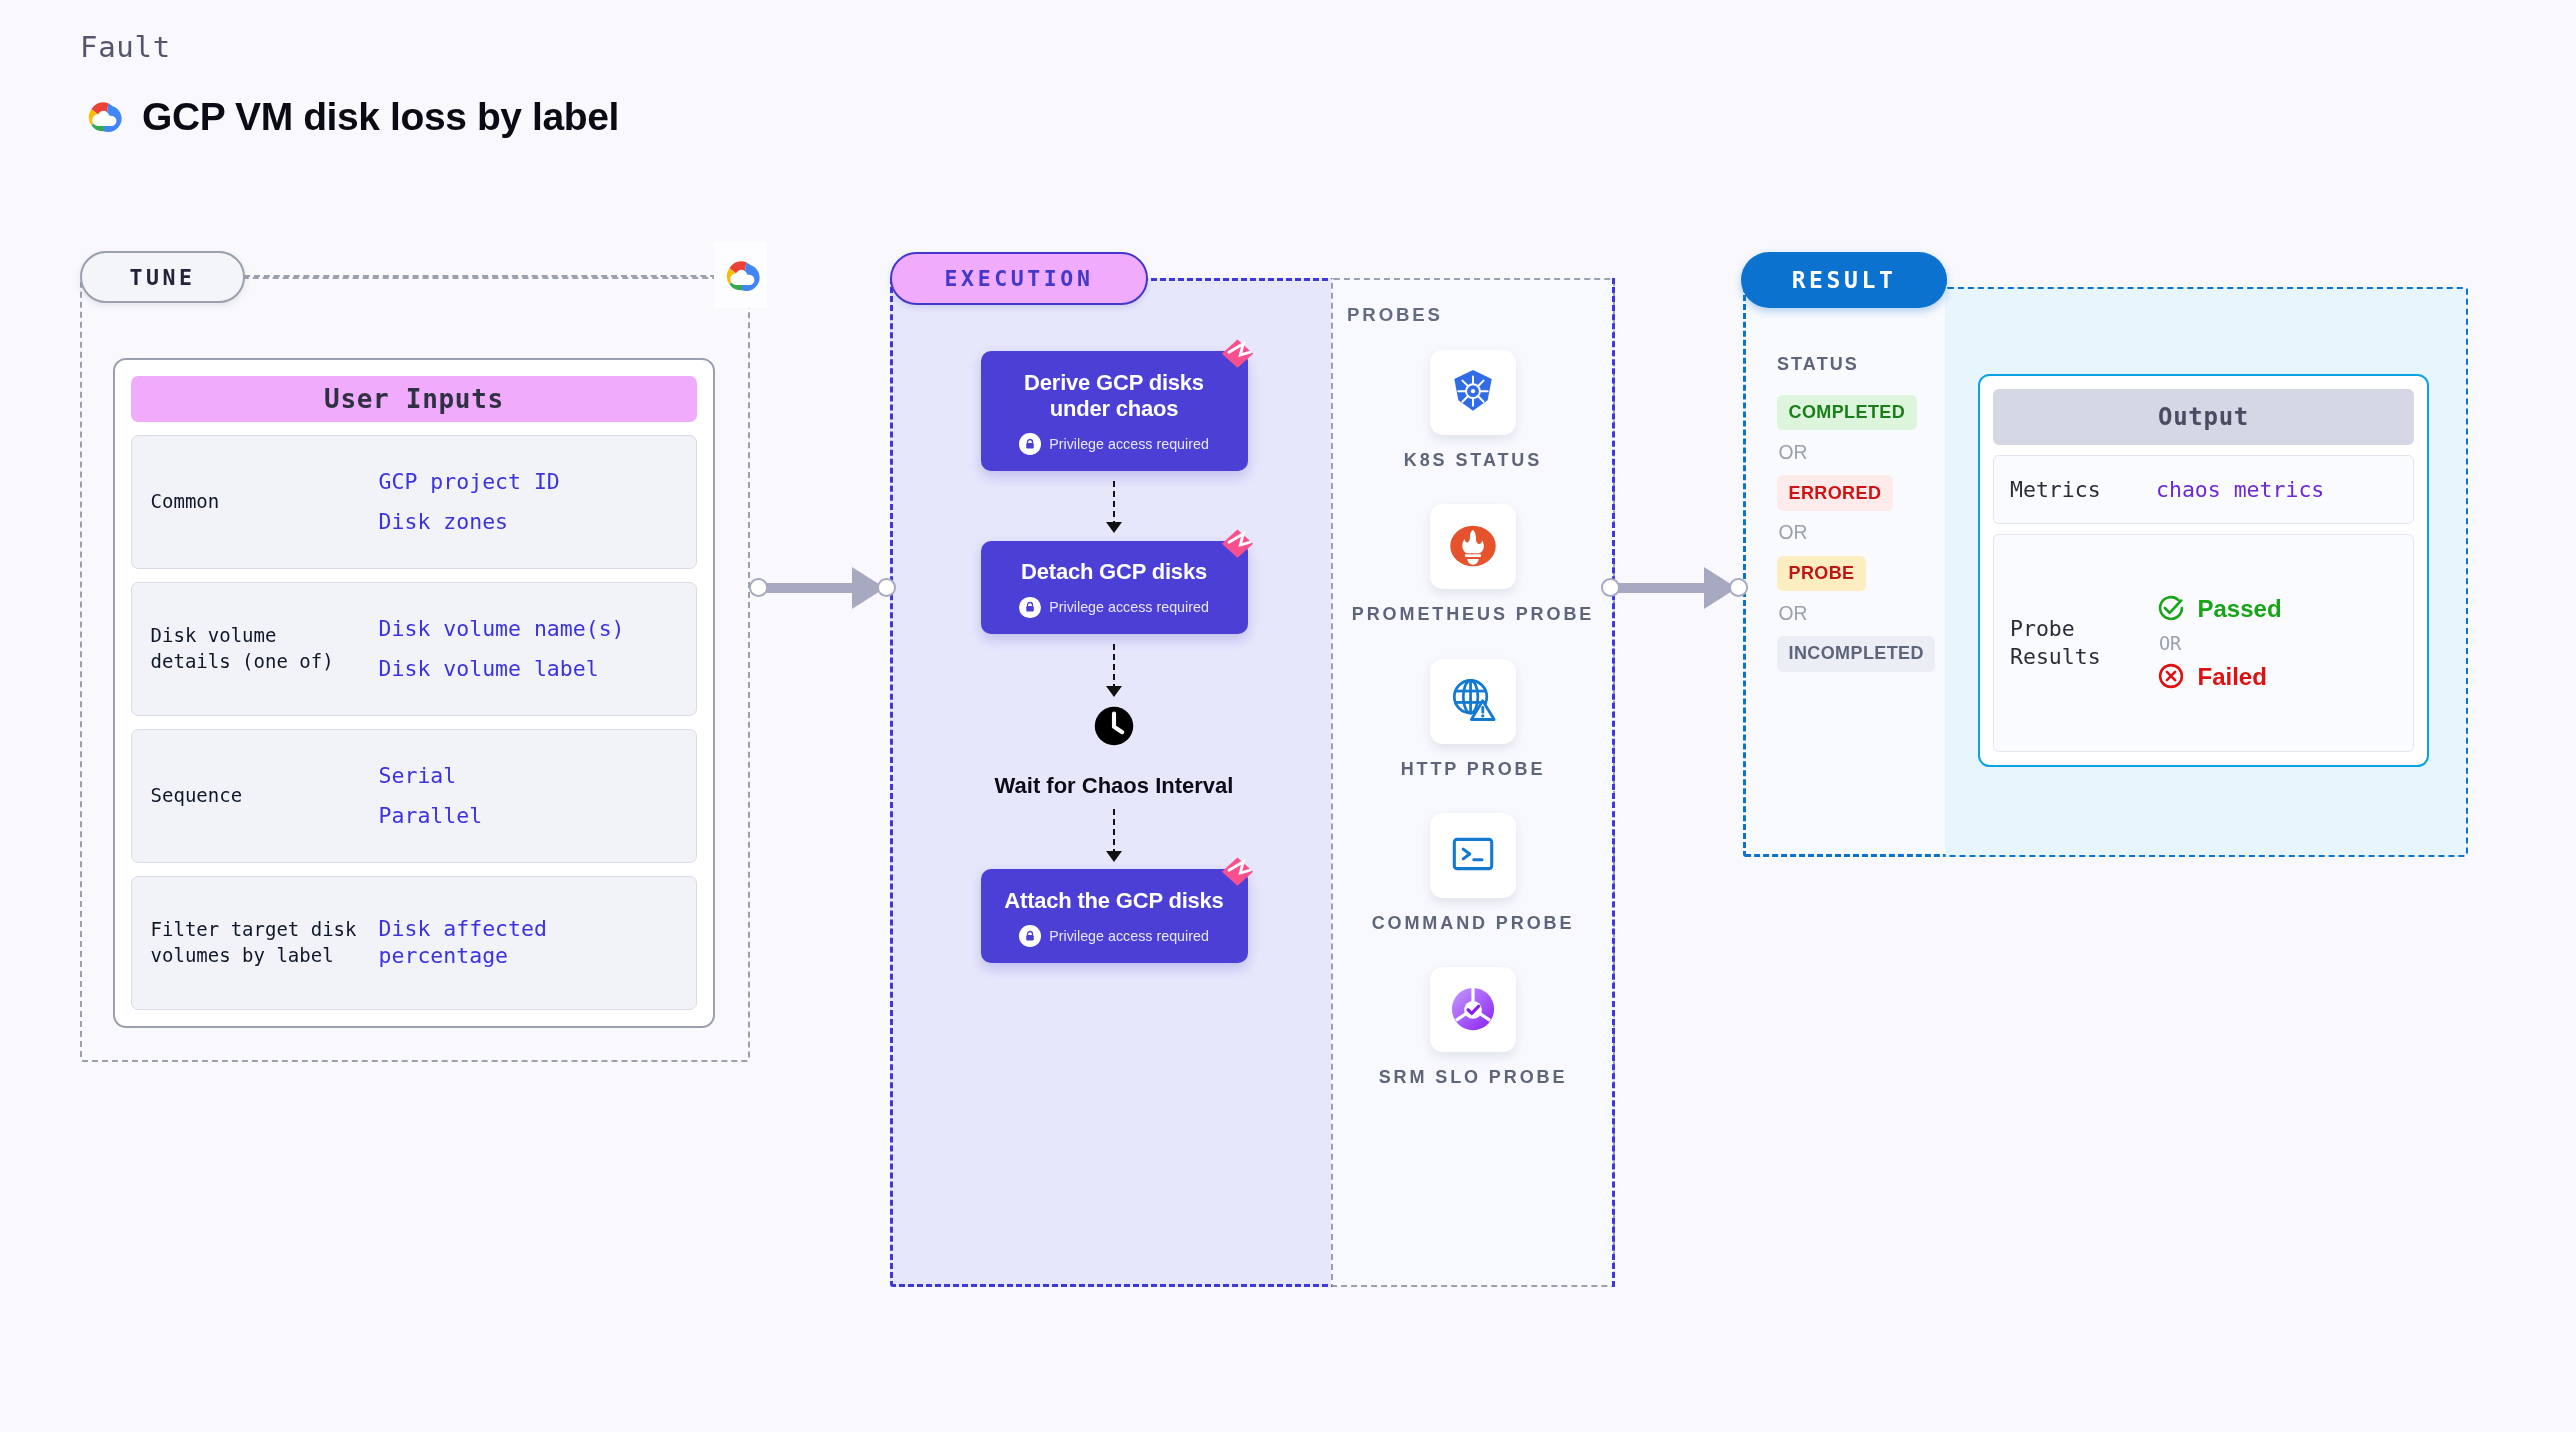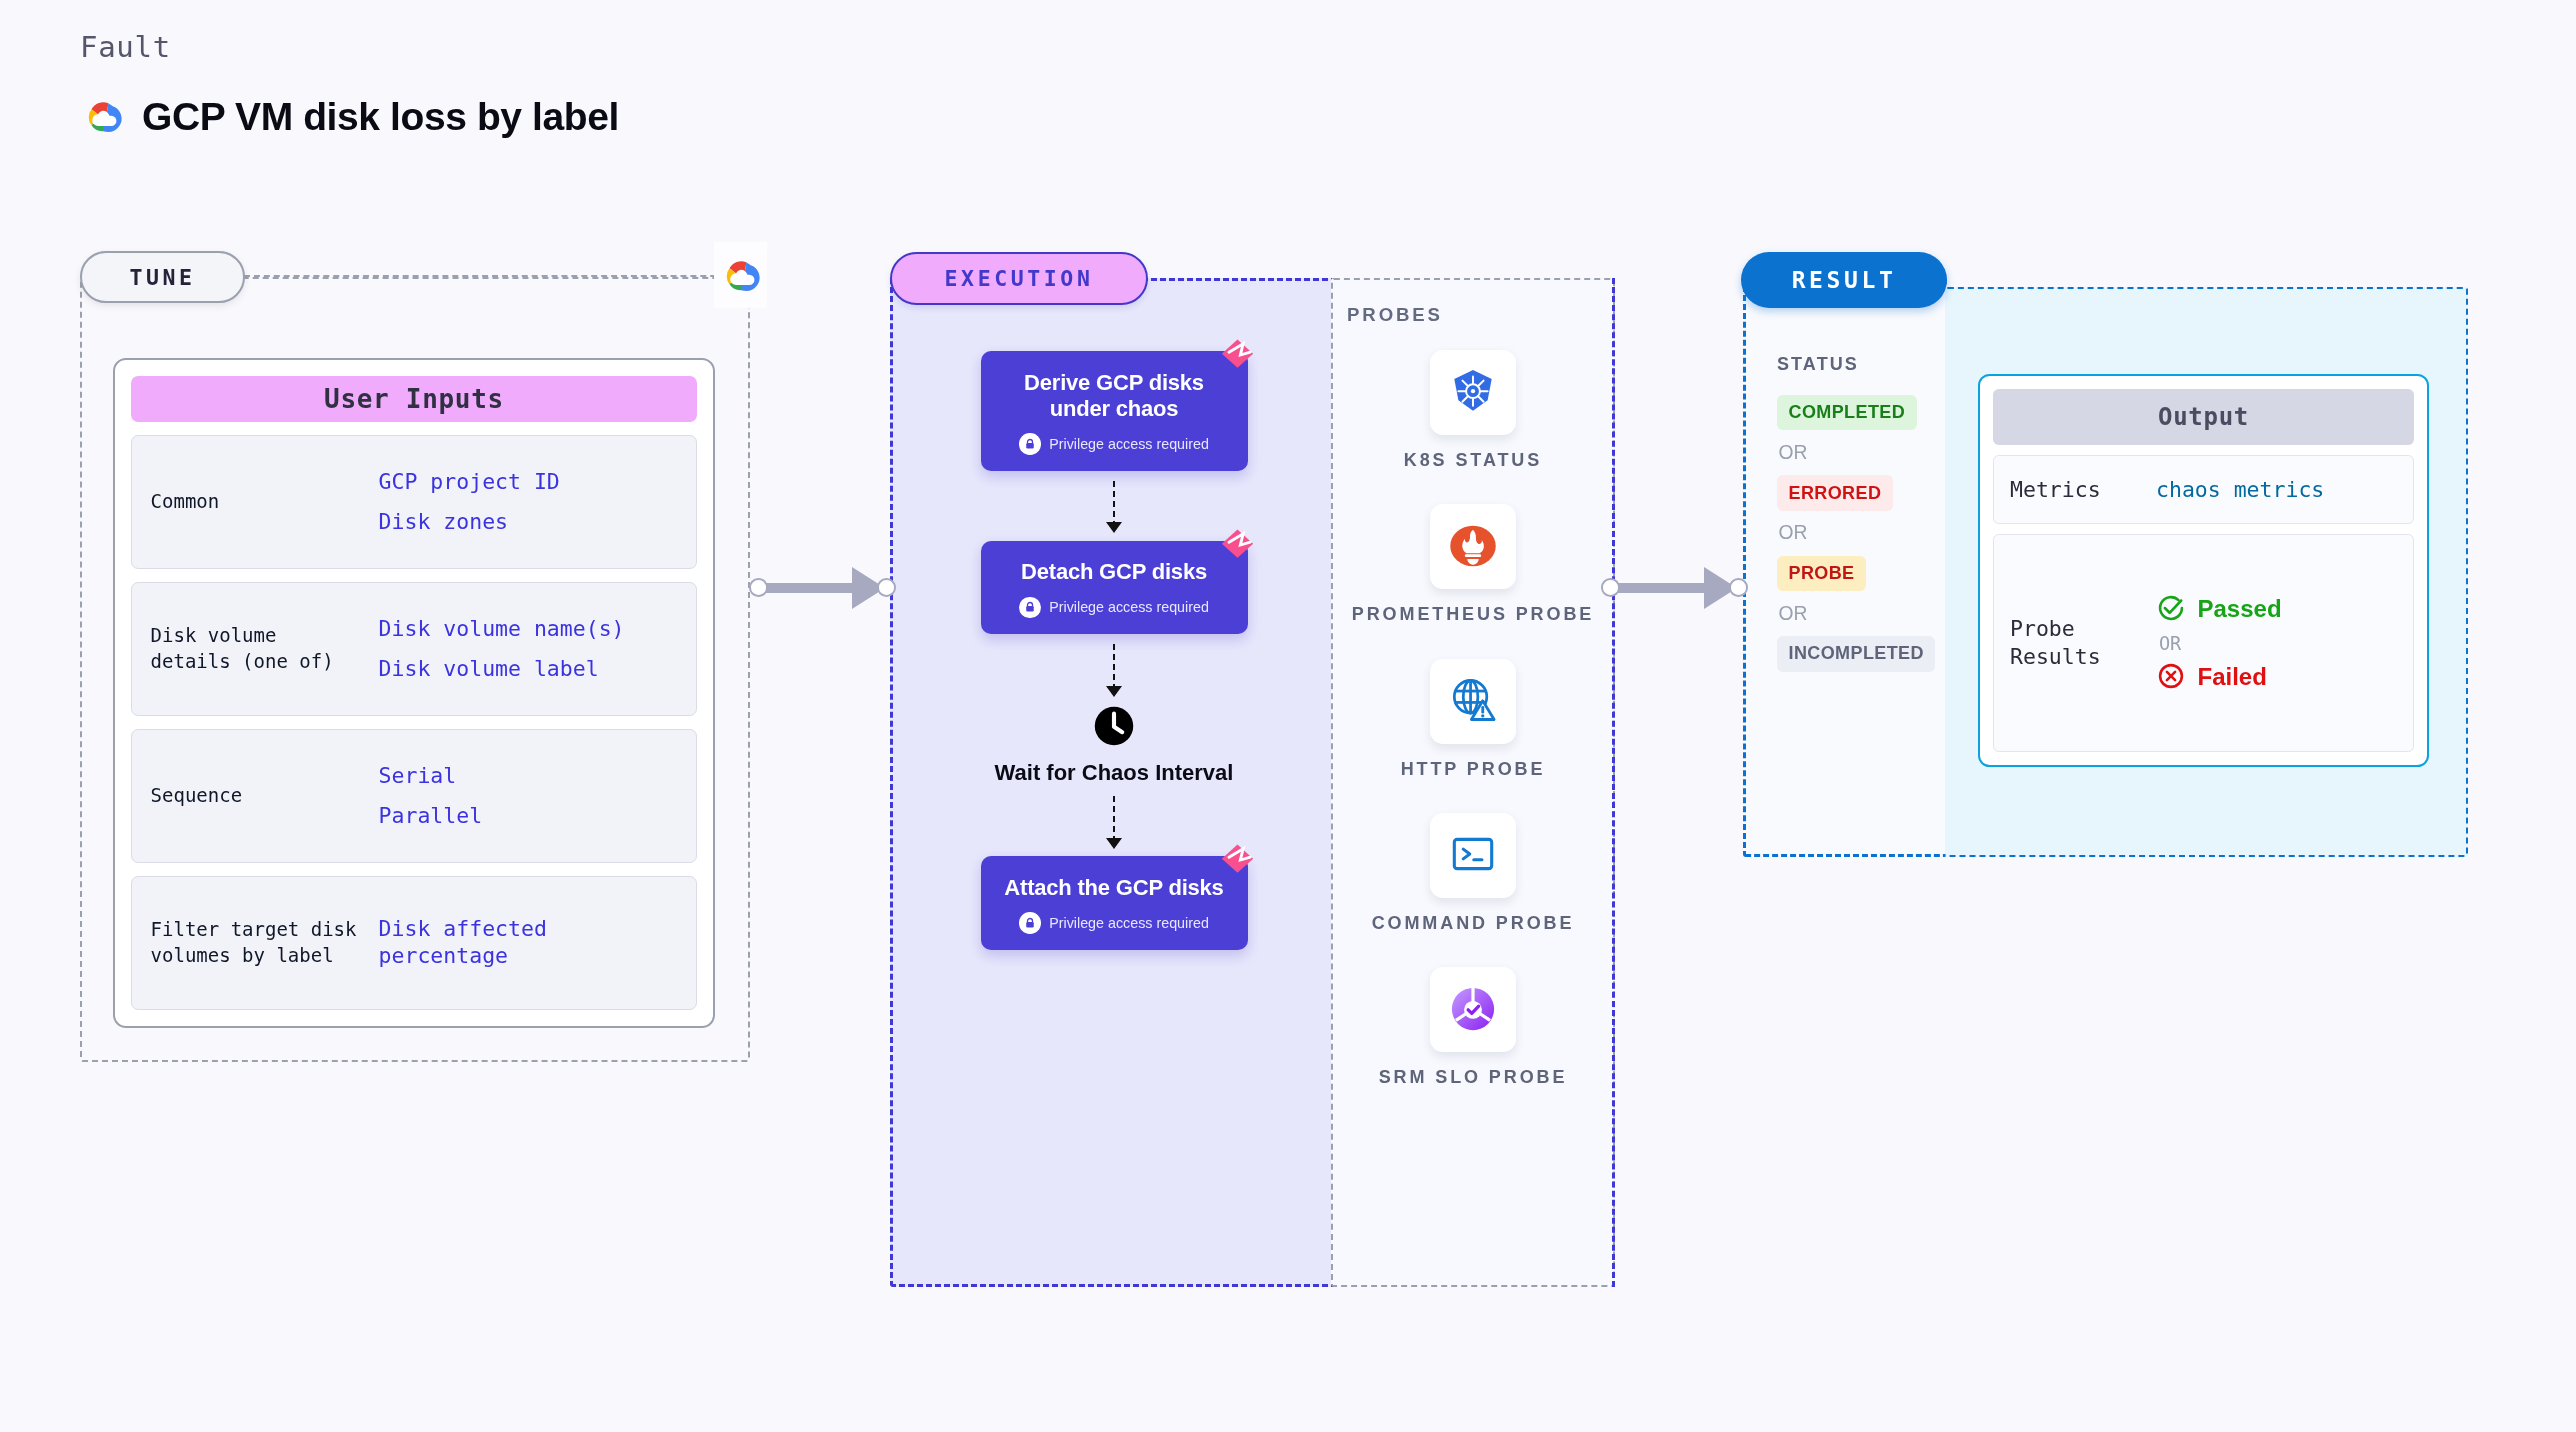"chaos metrics" .out-val-link { color: #0369a1 -> #6d28d9 }
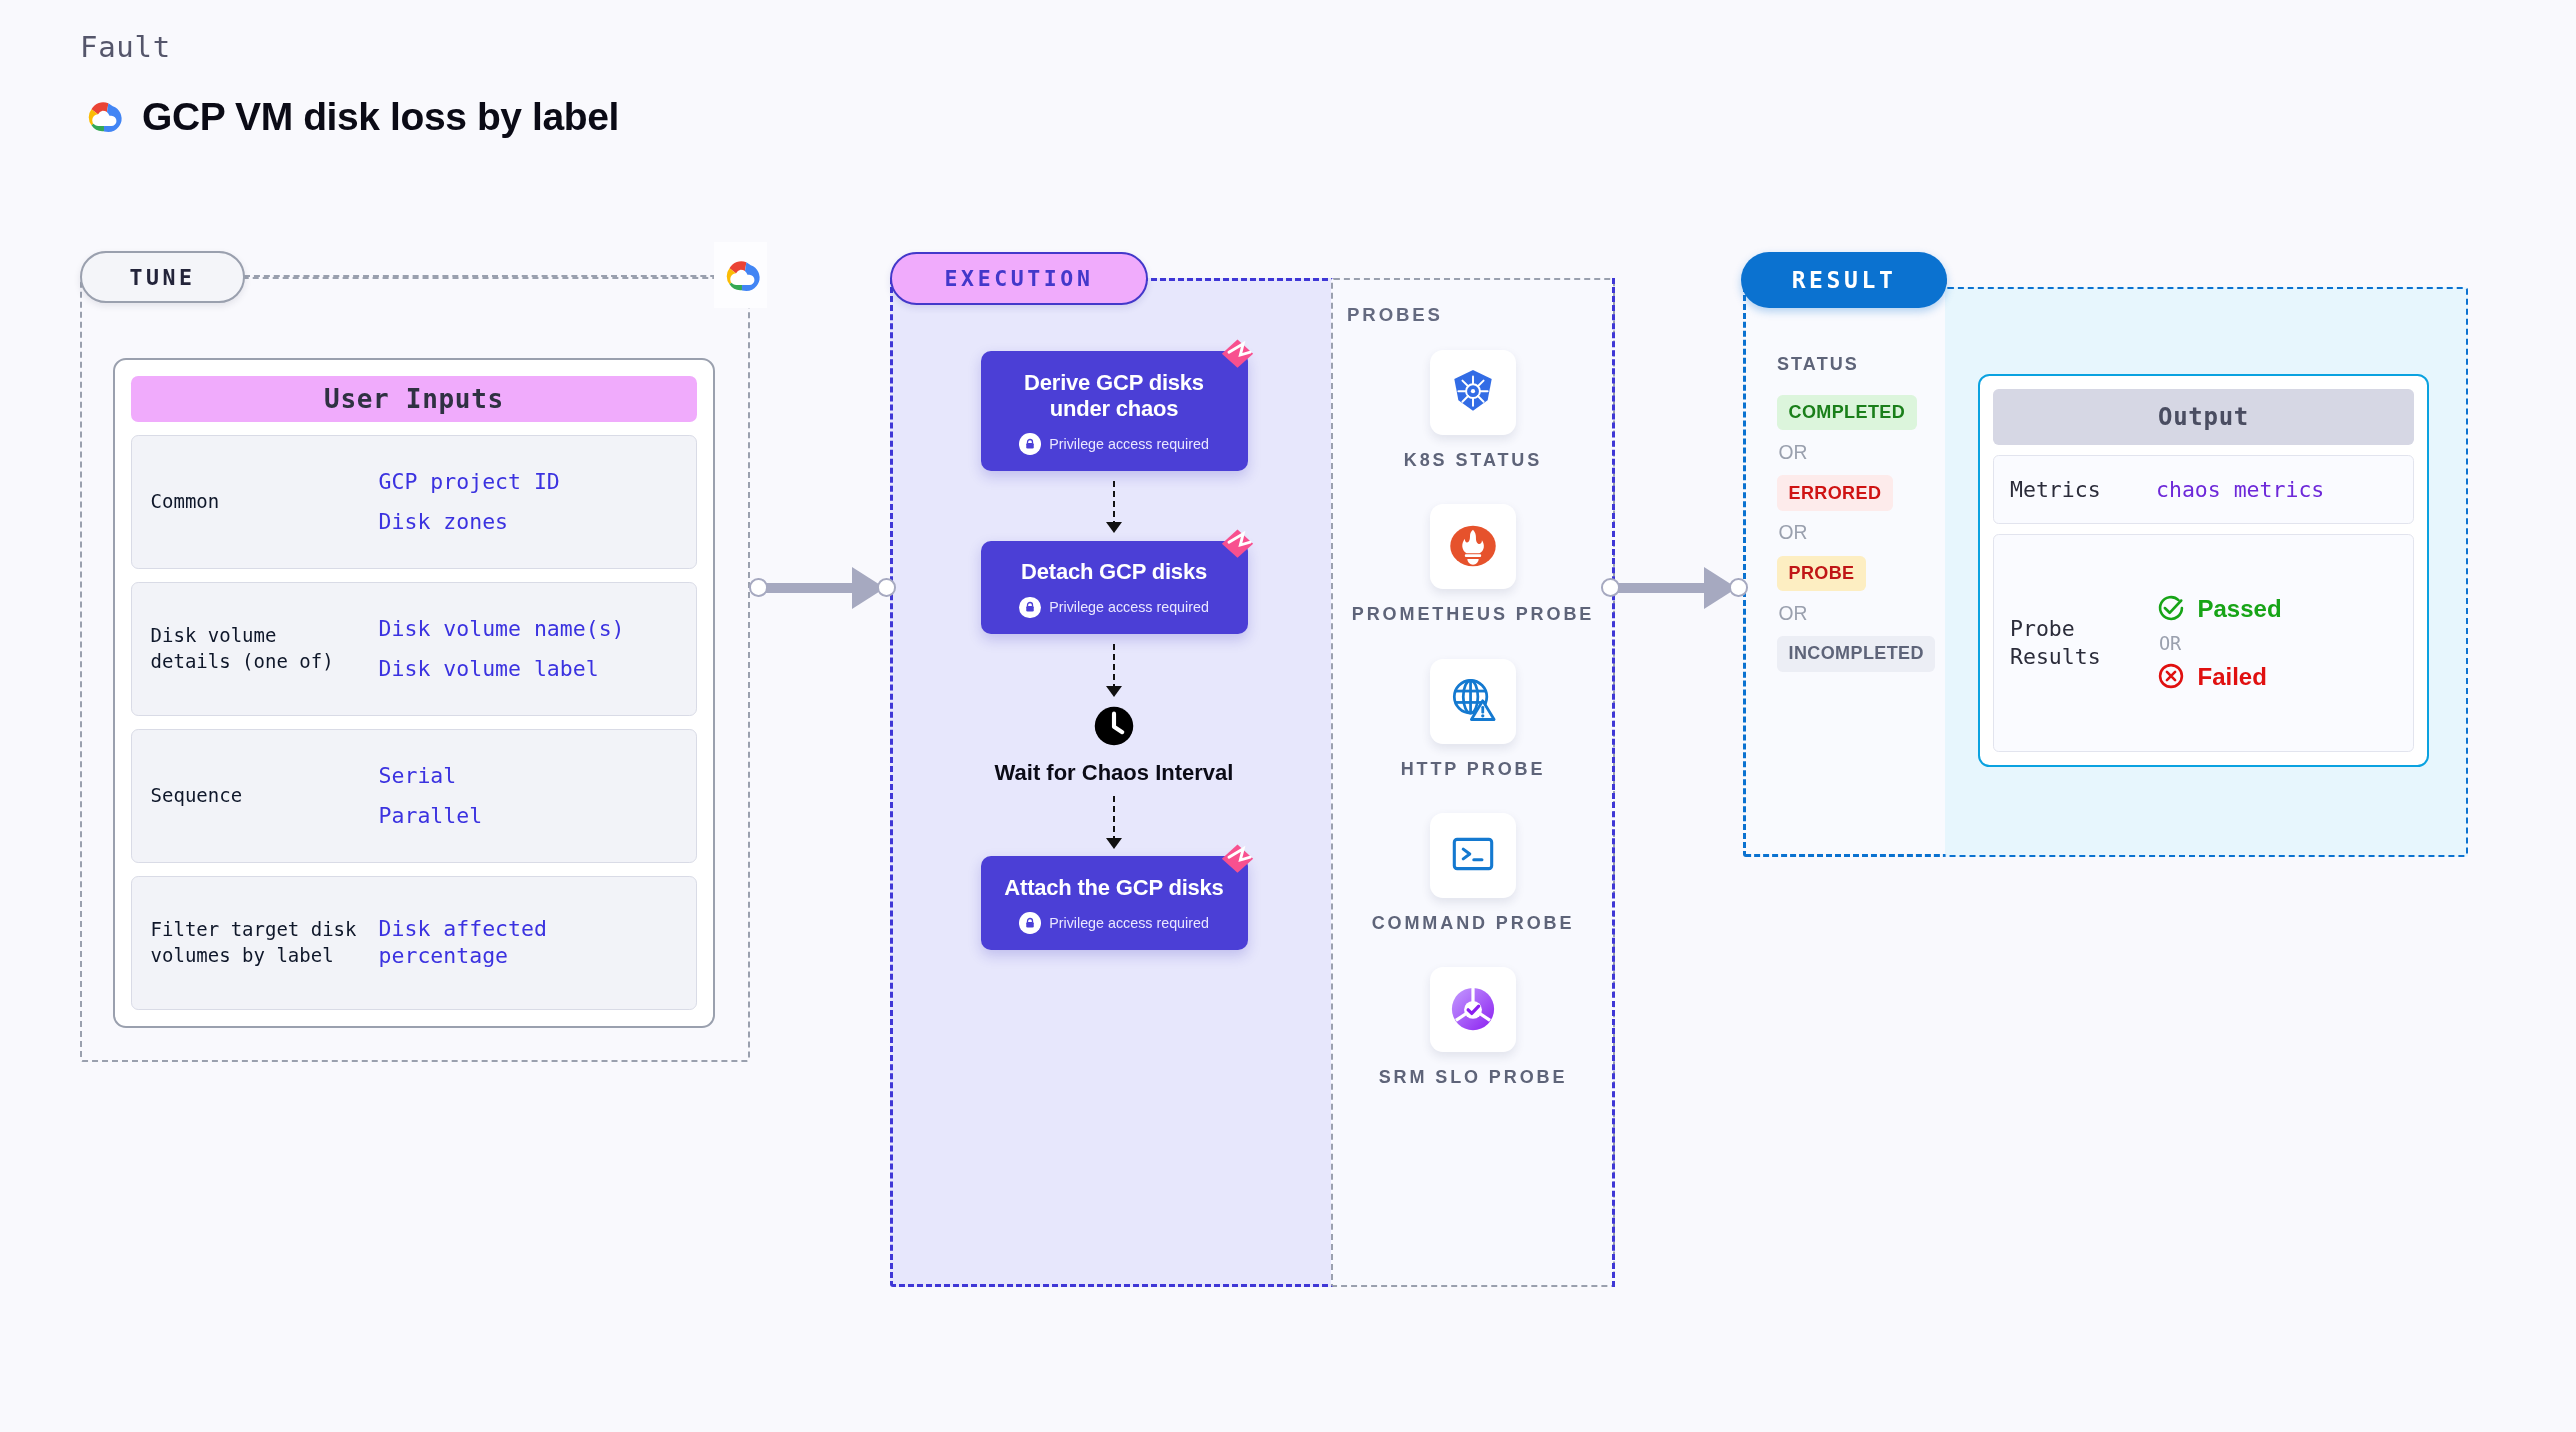"Wait for Chaos Interval" .wait-label { margin-top: 12px -> 25px }
